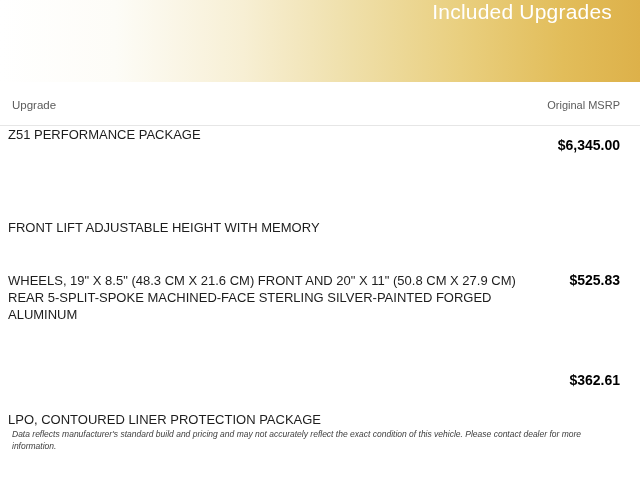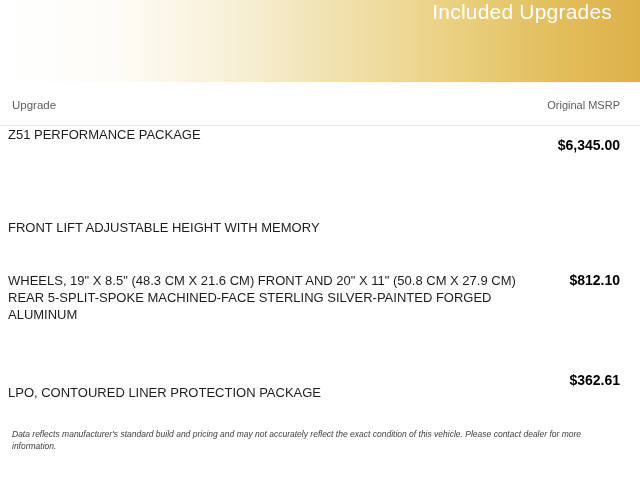"$812.10" div.price { text: $812.10 -> $525.83 }
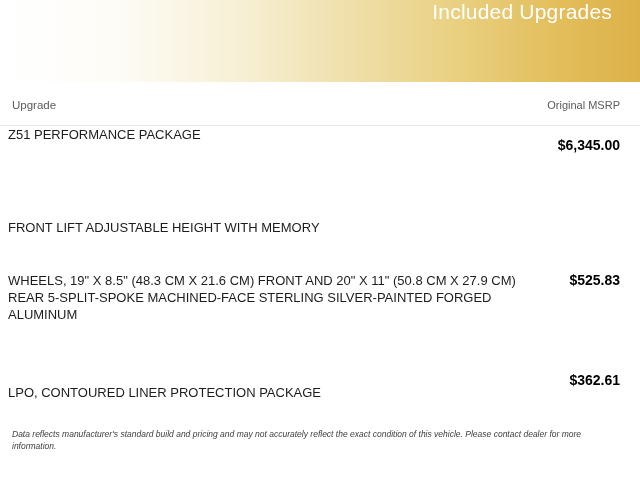"LPO, CONTOURED LINER PROTECTION PACKAGE" .row.r4 .name { margin-top: none -> 27px }
